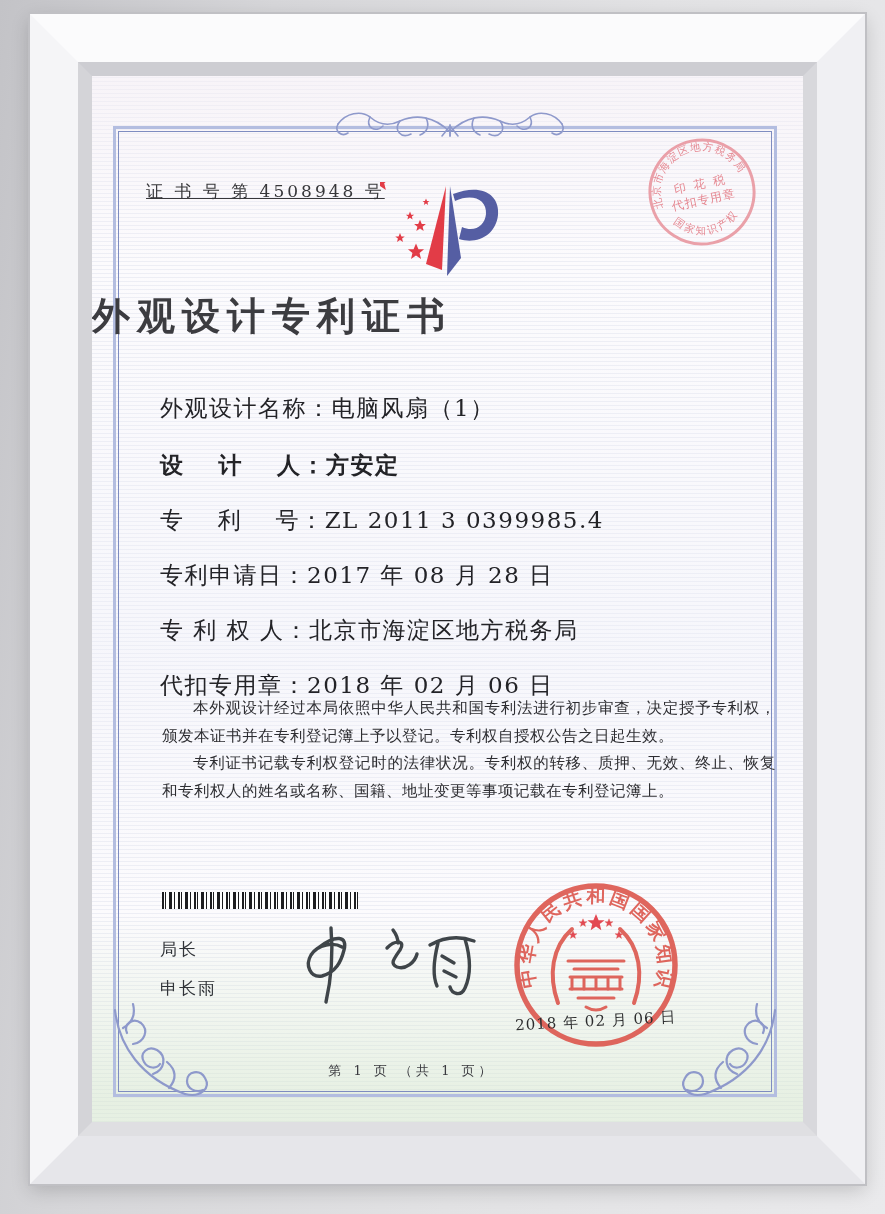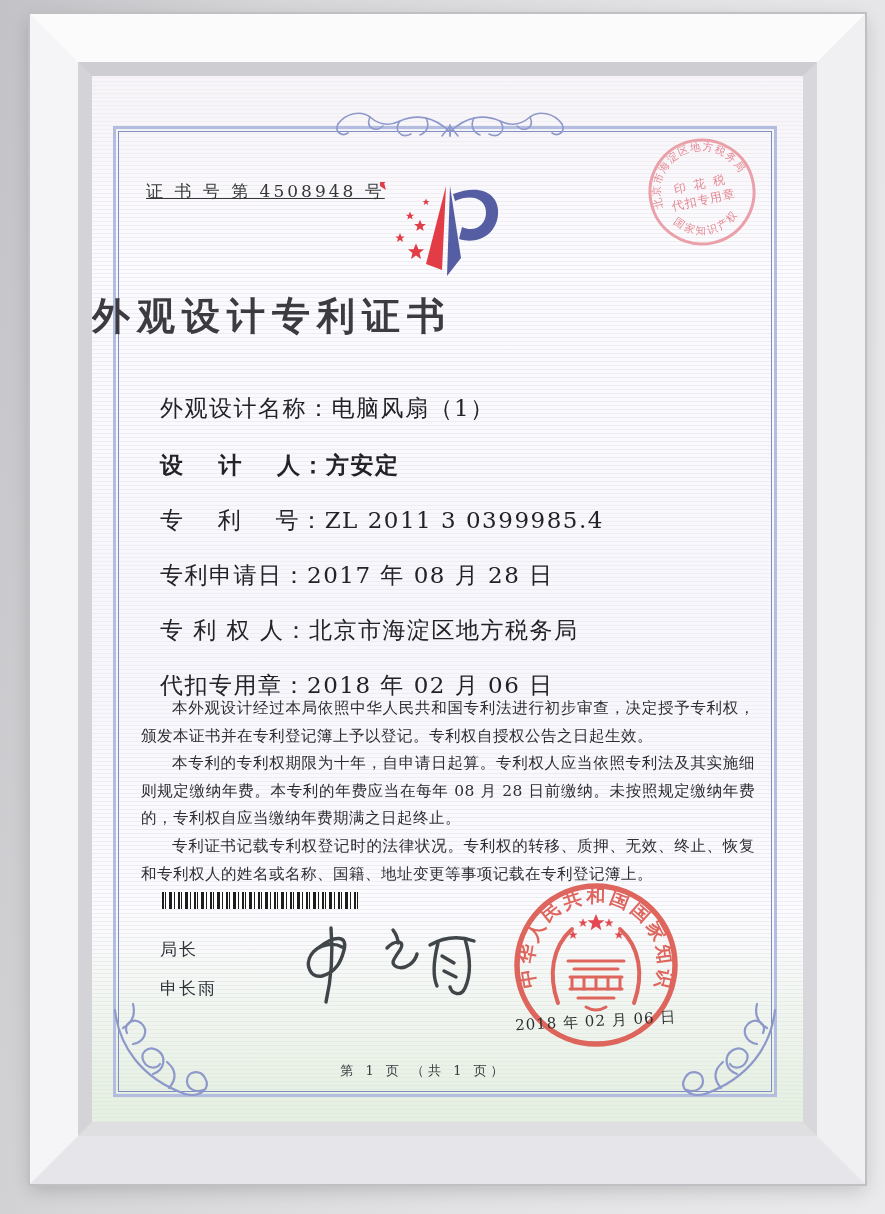"本外观设计经过本局依照中华人民共和国专利法进行初步审查，决定授予专利权，颁发本证" .body-text { left: 49px -> 70px }
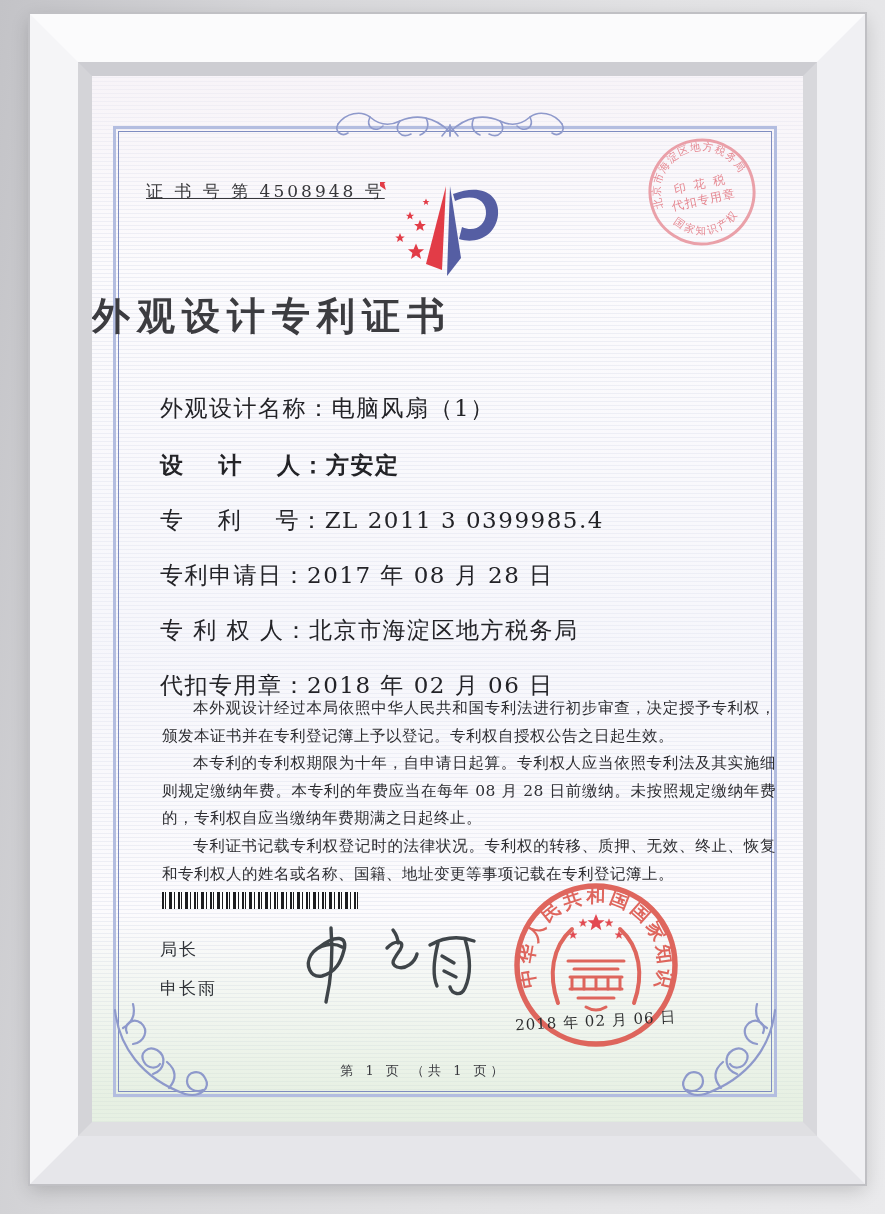"本专利的专利权期限为十年，自申请日起算。专利权人应当依照专利法及其实施细则规定缴" p { html: <p>本专利的专利权期限为十年，自申请日起算。专利权人应当依照专利法及其实施细则规定缴纳年费。本专利的年费应当在每年 08 月 28 日前缴纳。未按照规定缴纳年费的，专利权自应当缴纳年费期满之日起终止。</p> -> none }
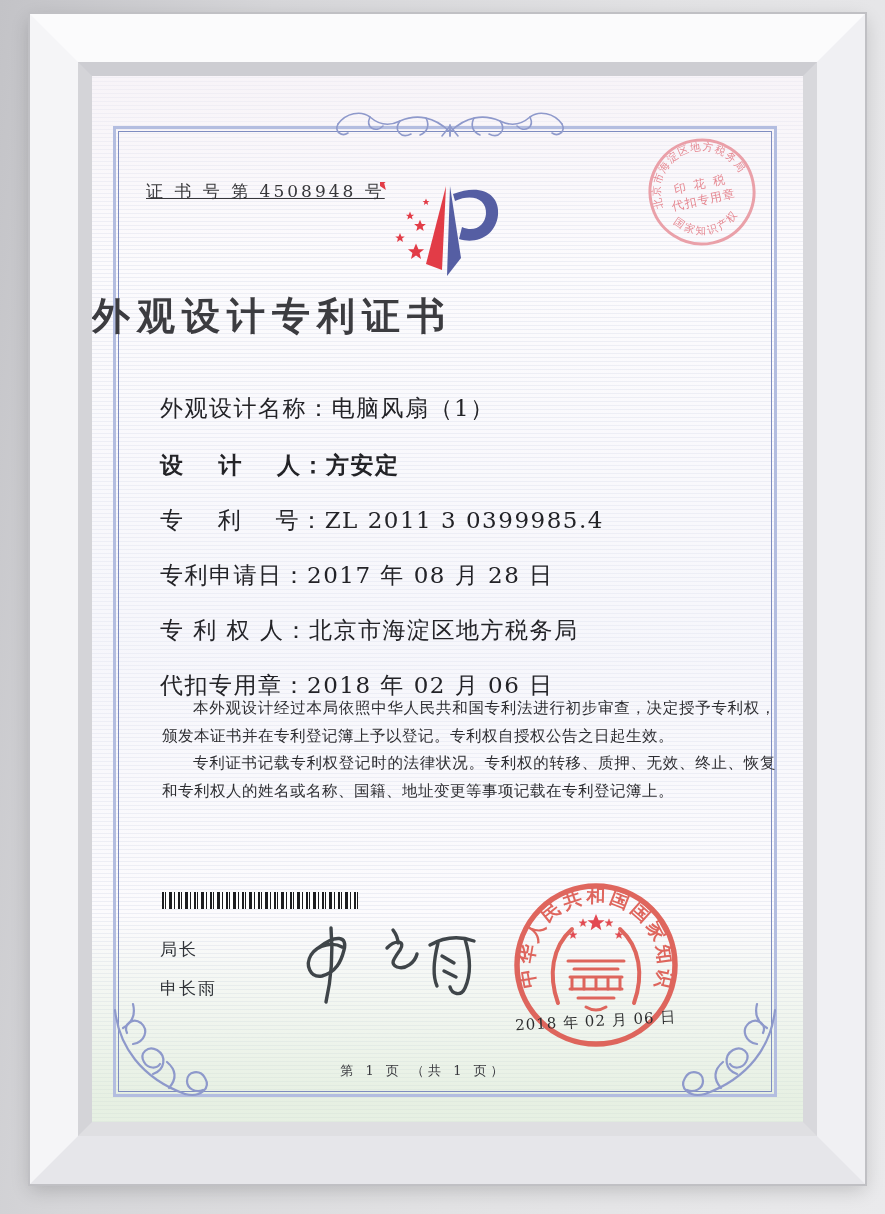"第 1 页 （共 1" .footer { left: 12px -> 0 }
